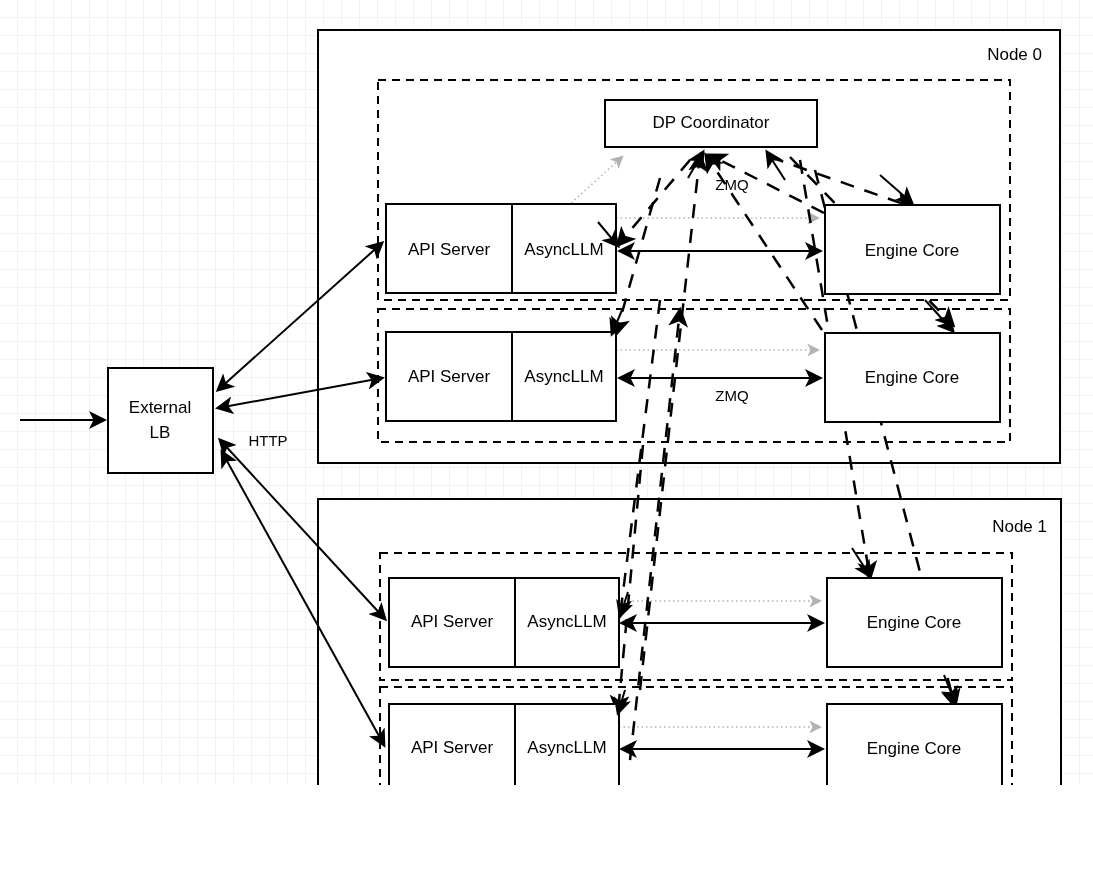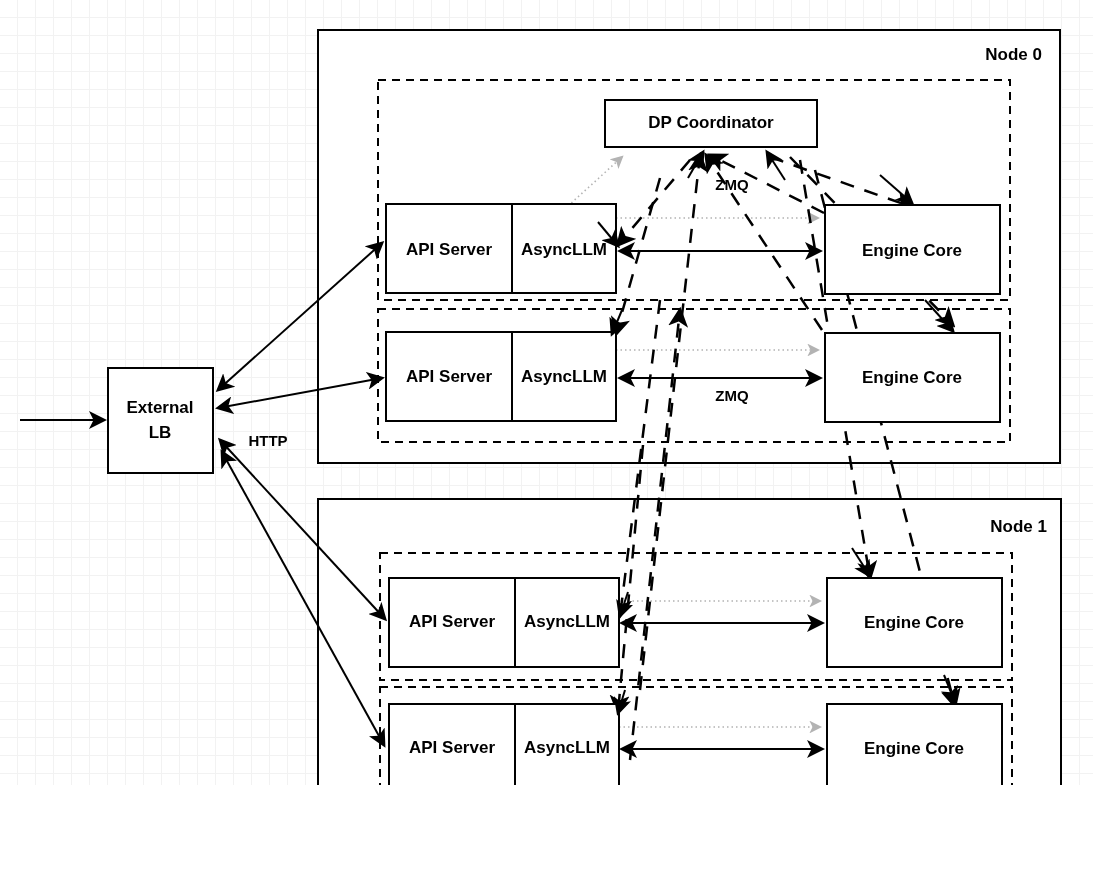"Node 0" #canvas { font-weight: bold -> none }
